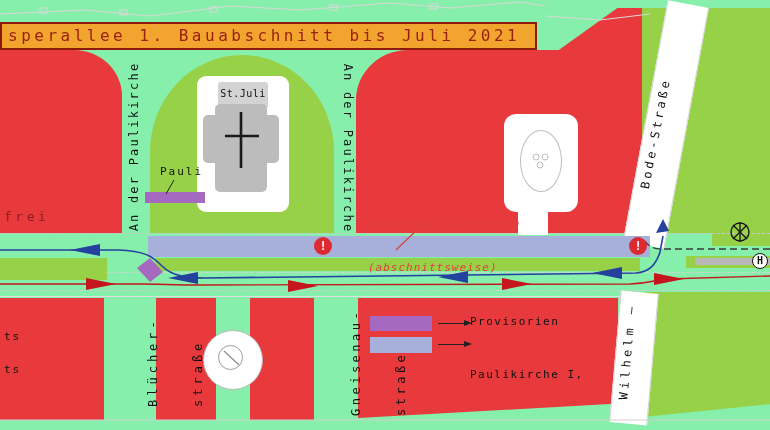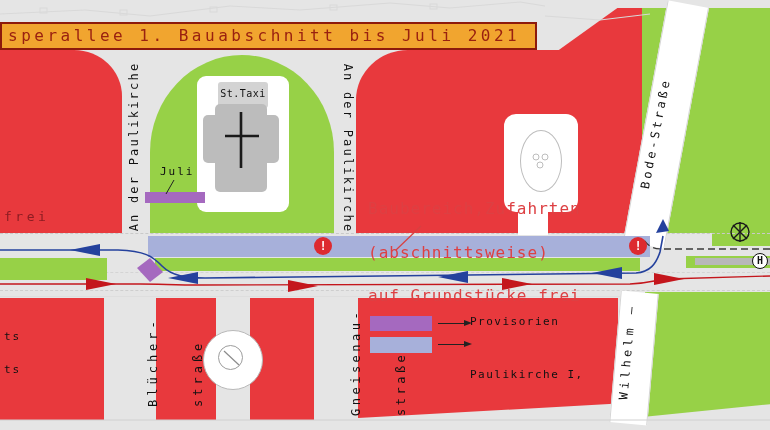"sperallee 1. Bauabschnitt bis Juli" #stage { background: #e5e5e5 -> #86efac }
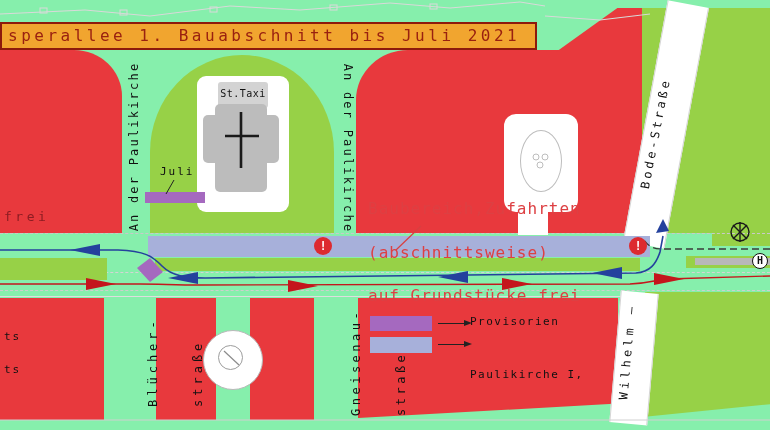"St.Taxi" div.lbl { text: St.Taxi -> St.Juli }
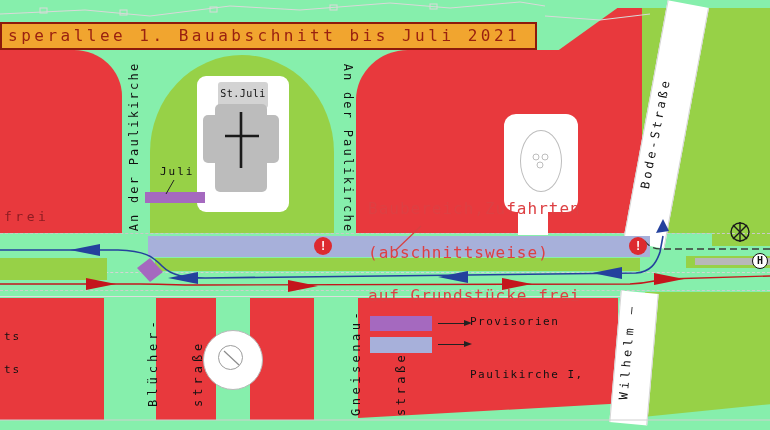"Juli" div.lbl { text: Juli -> Pauli }
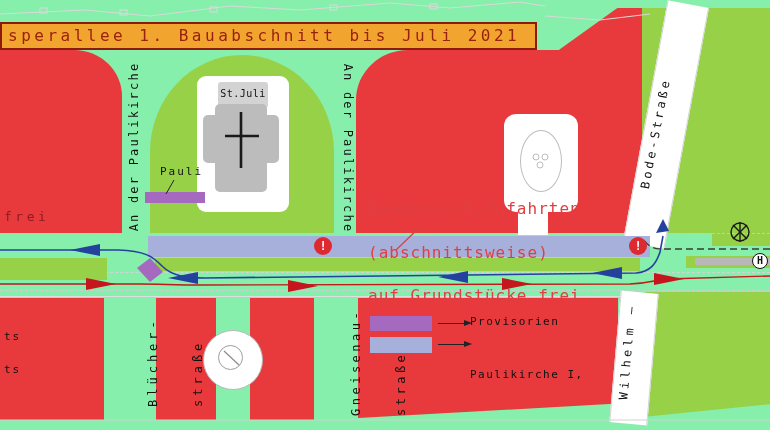"Baubereich,Zufahrten" div.txt { font-size: 16px -> 11px; font-style: none -> italic; top: 173px -> 188px }
